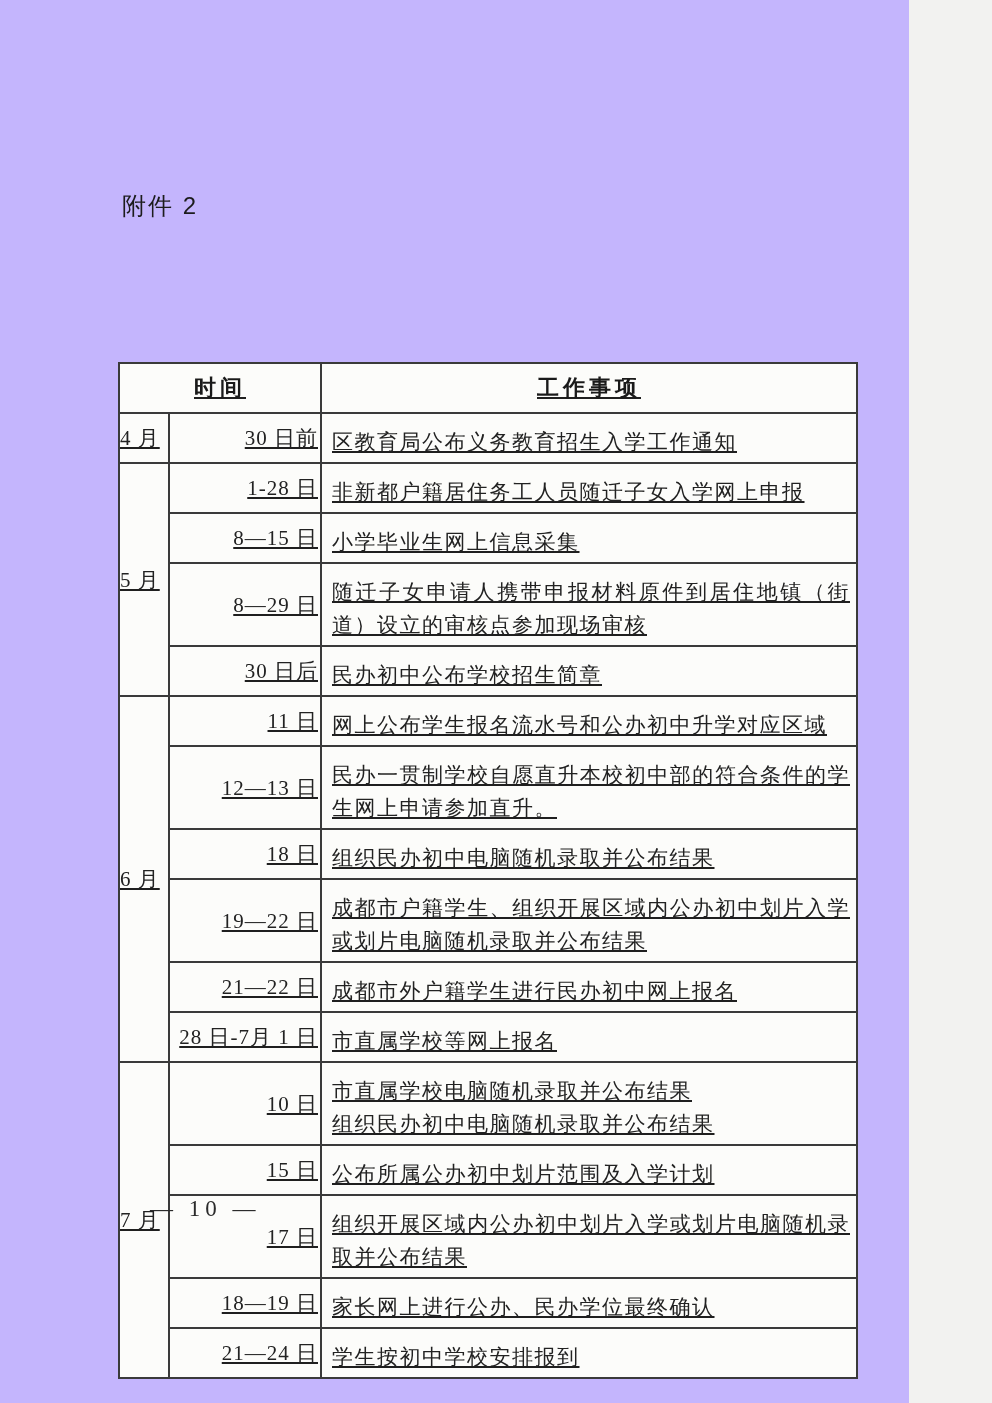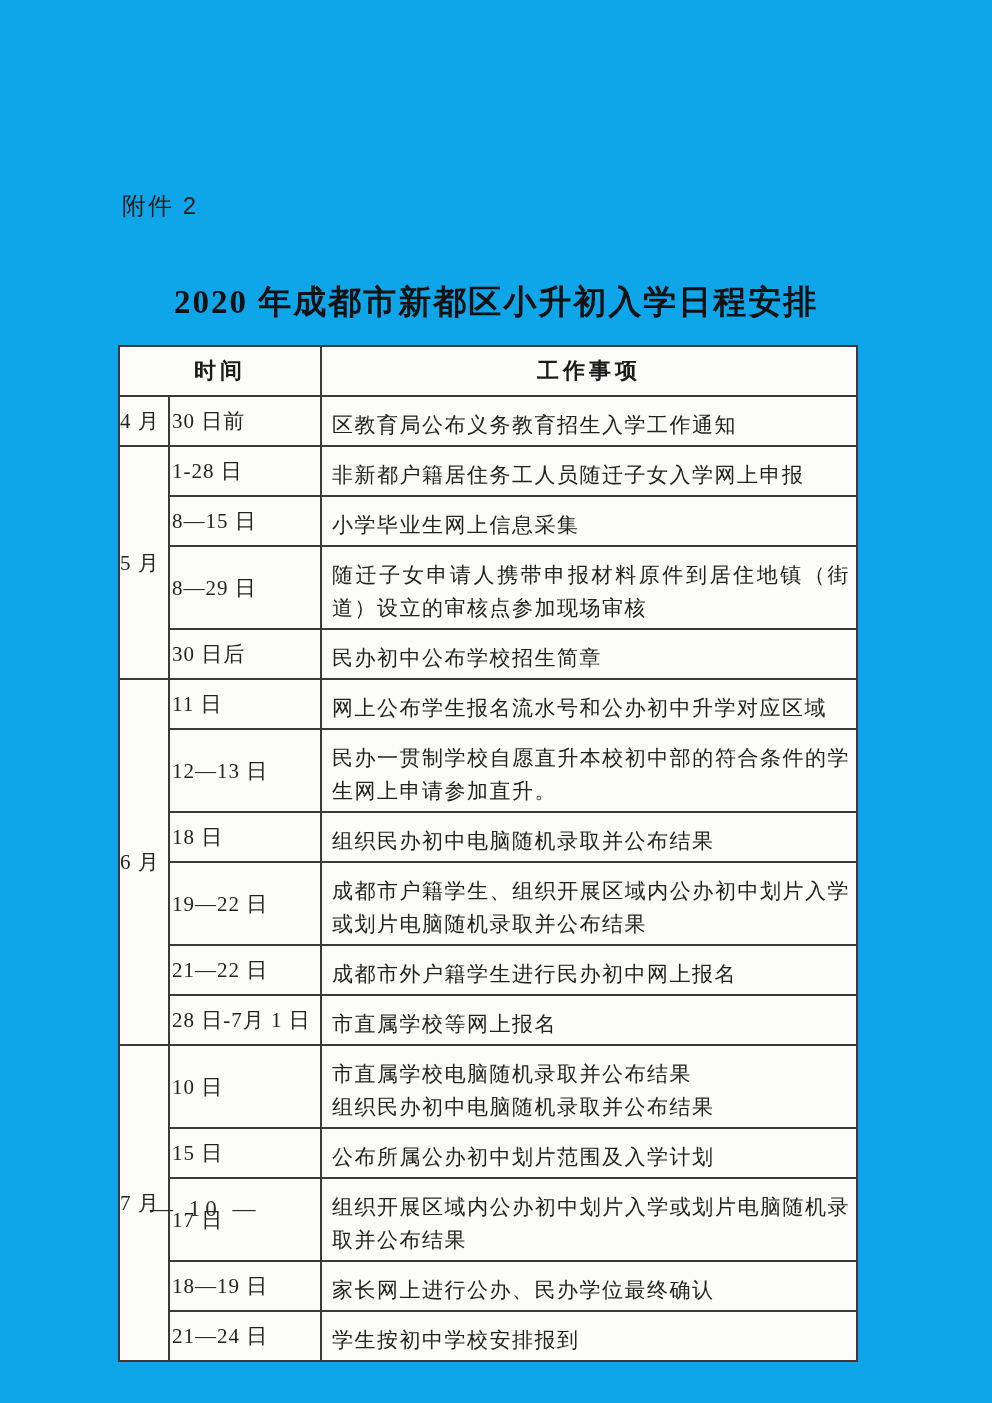"附件 2" .page { background: #0ea5e9 -> #c4b5fd; width: 992px -> 909px }
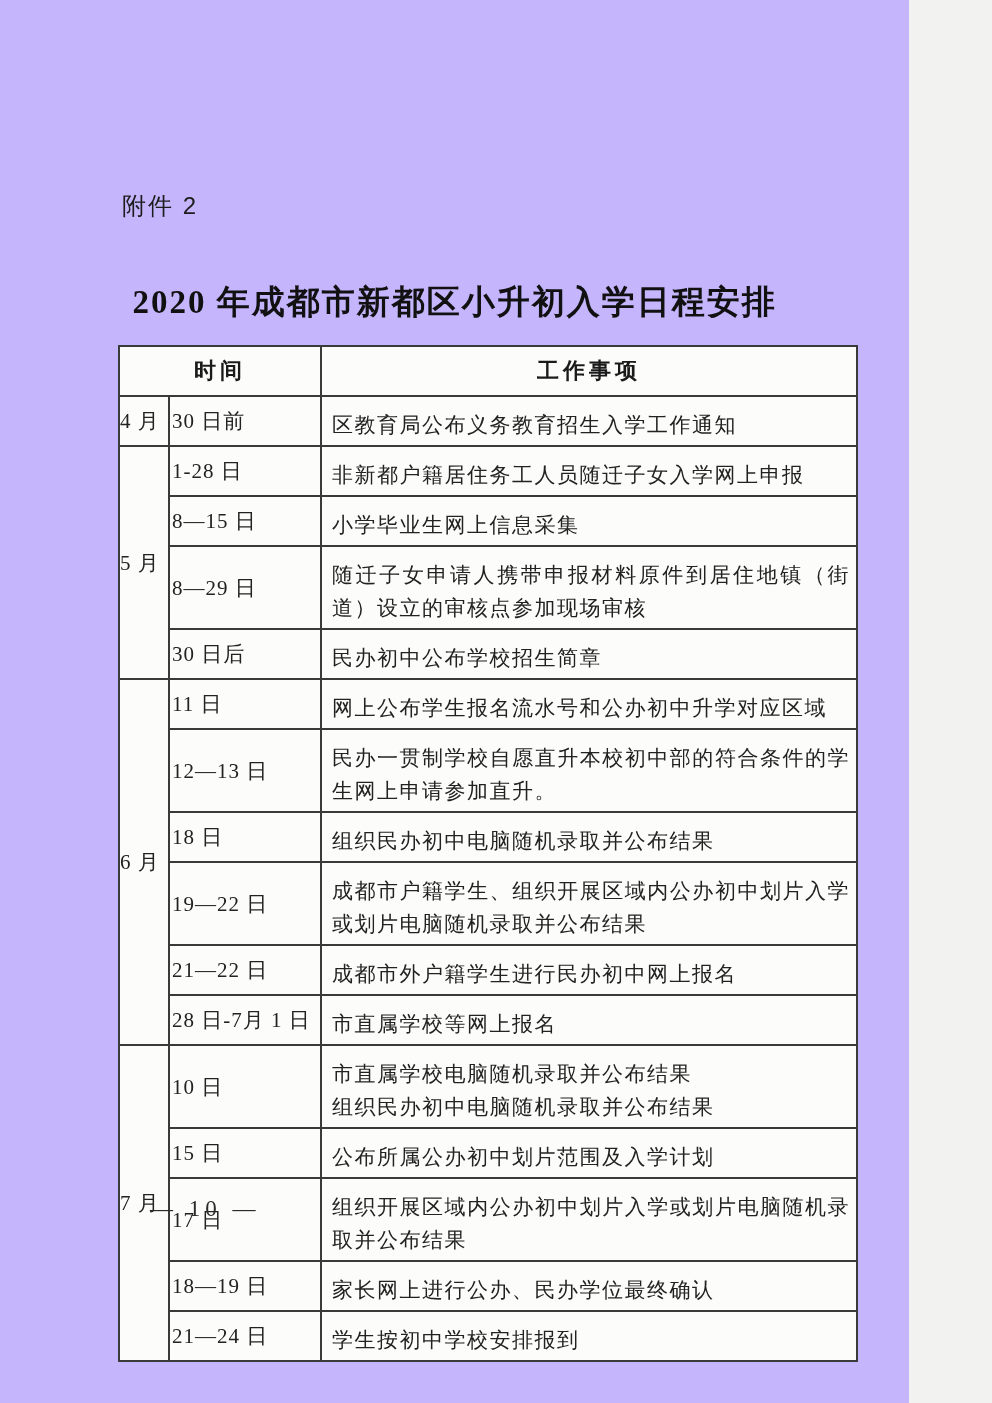"2020 年成都市新都区小升初入学日程安排" div.doc-title { html: <div>2020 年成都市新都区小升初入学日程安排</div> -> none }
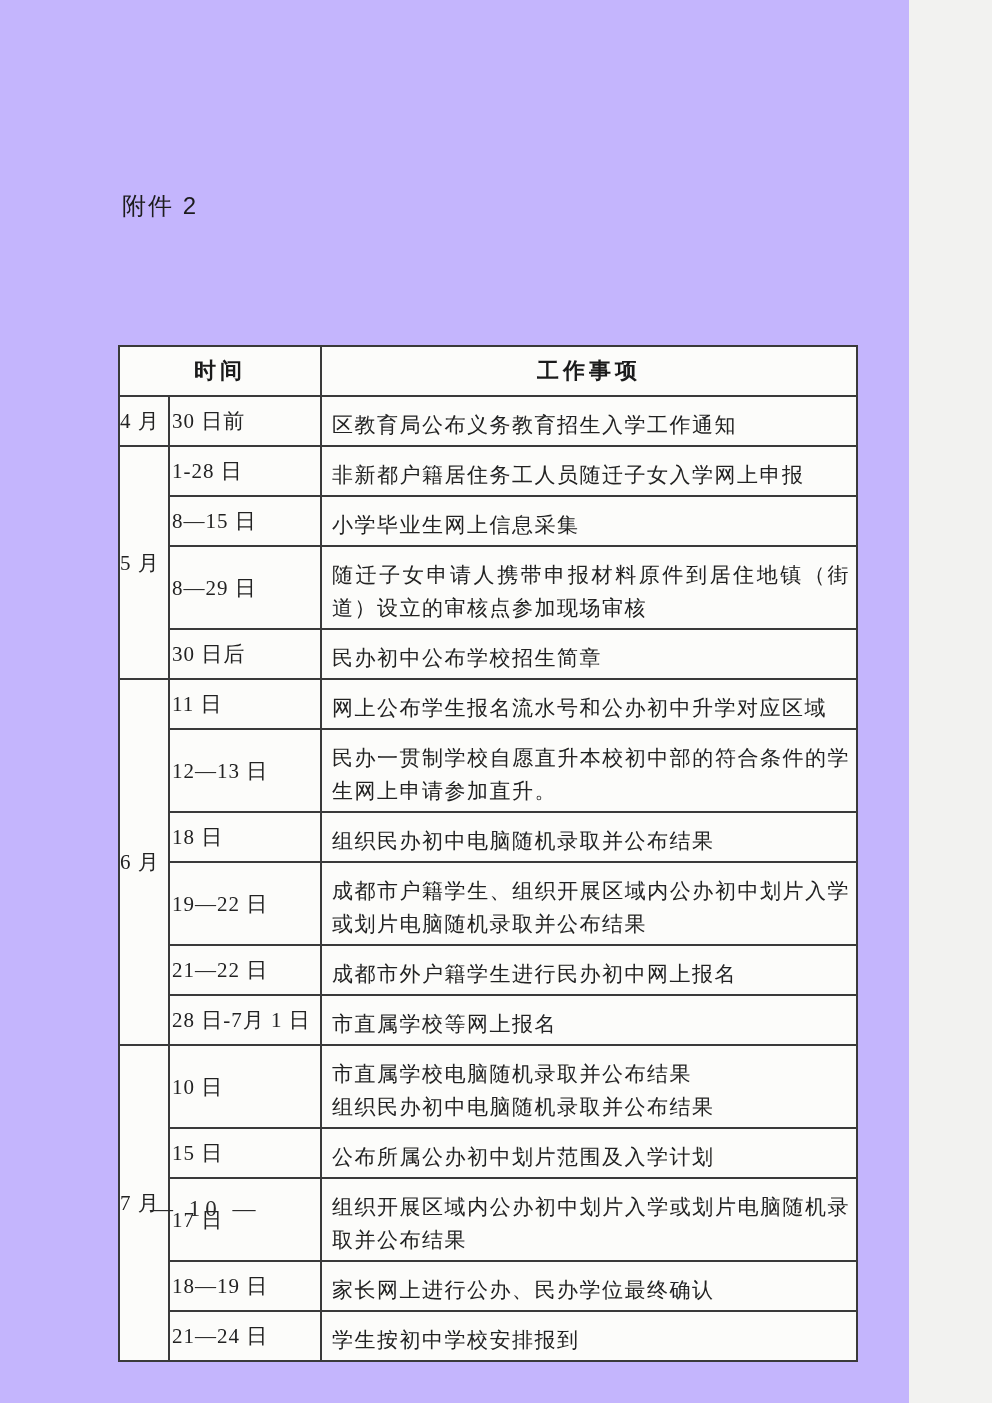"时间" table.schedule { text-decoration: none -> underline; top: 345px -> 362px }
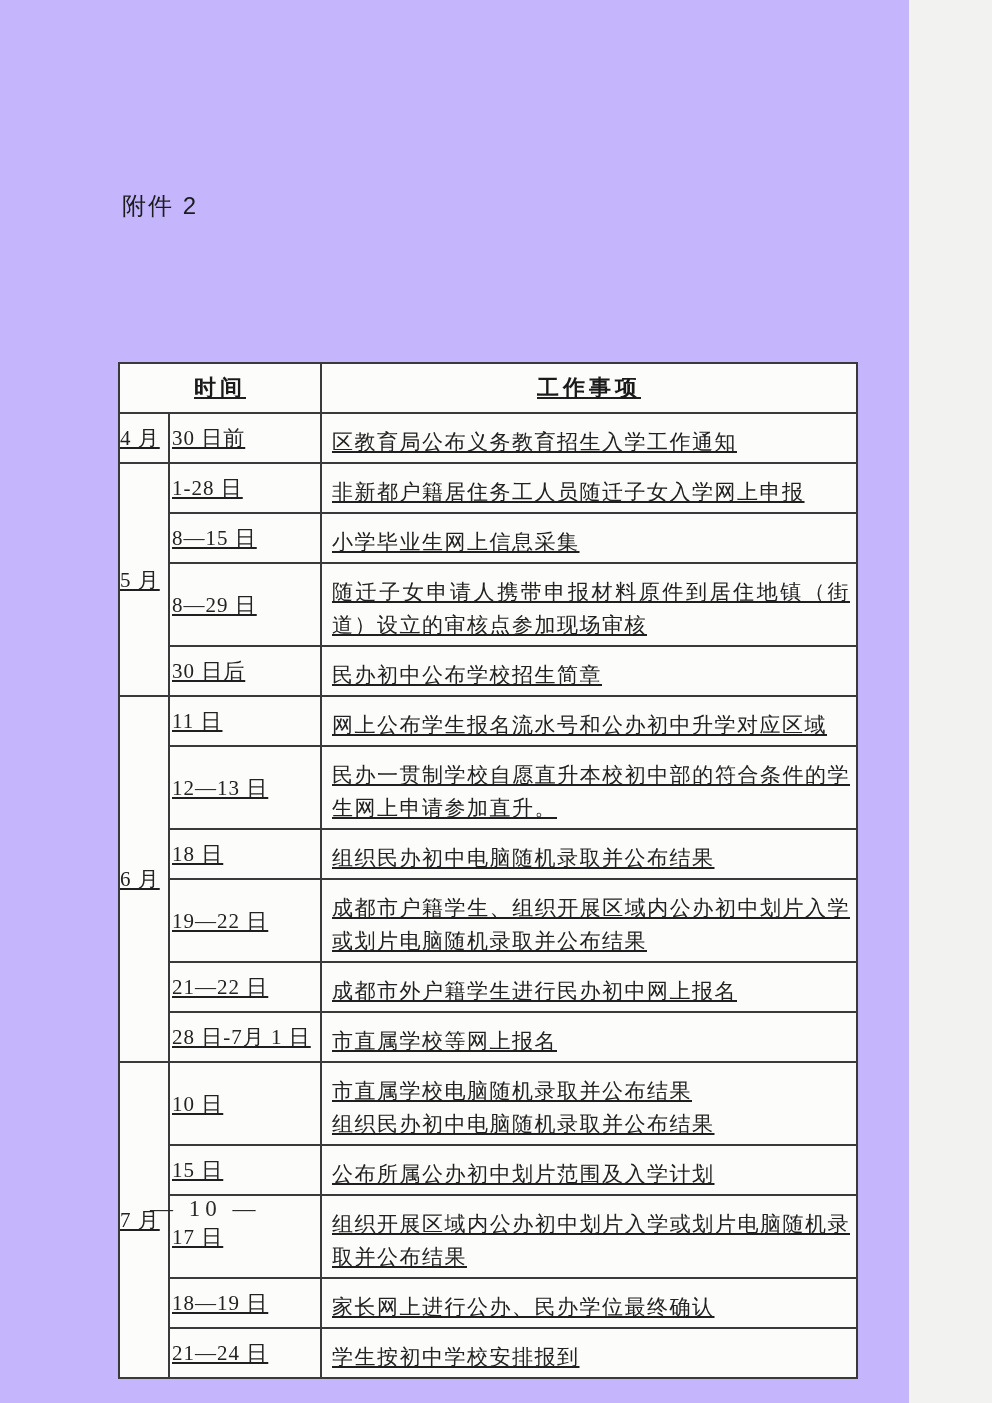"30 日前" td.date-cell { text-align: left -> right }
